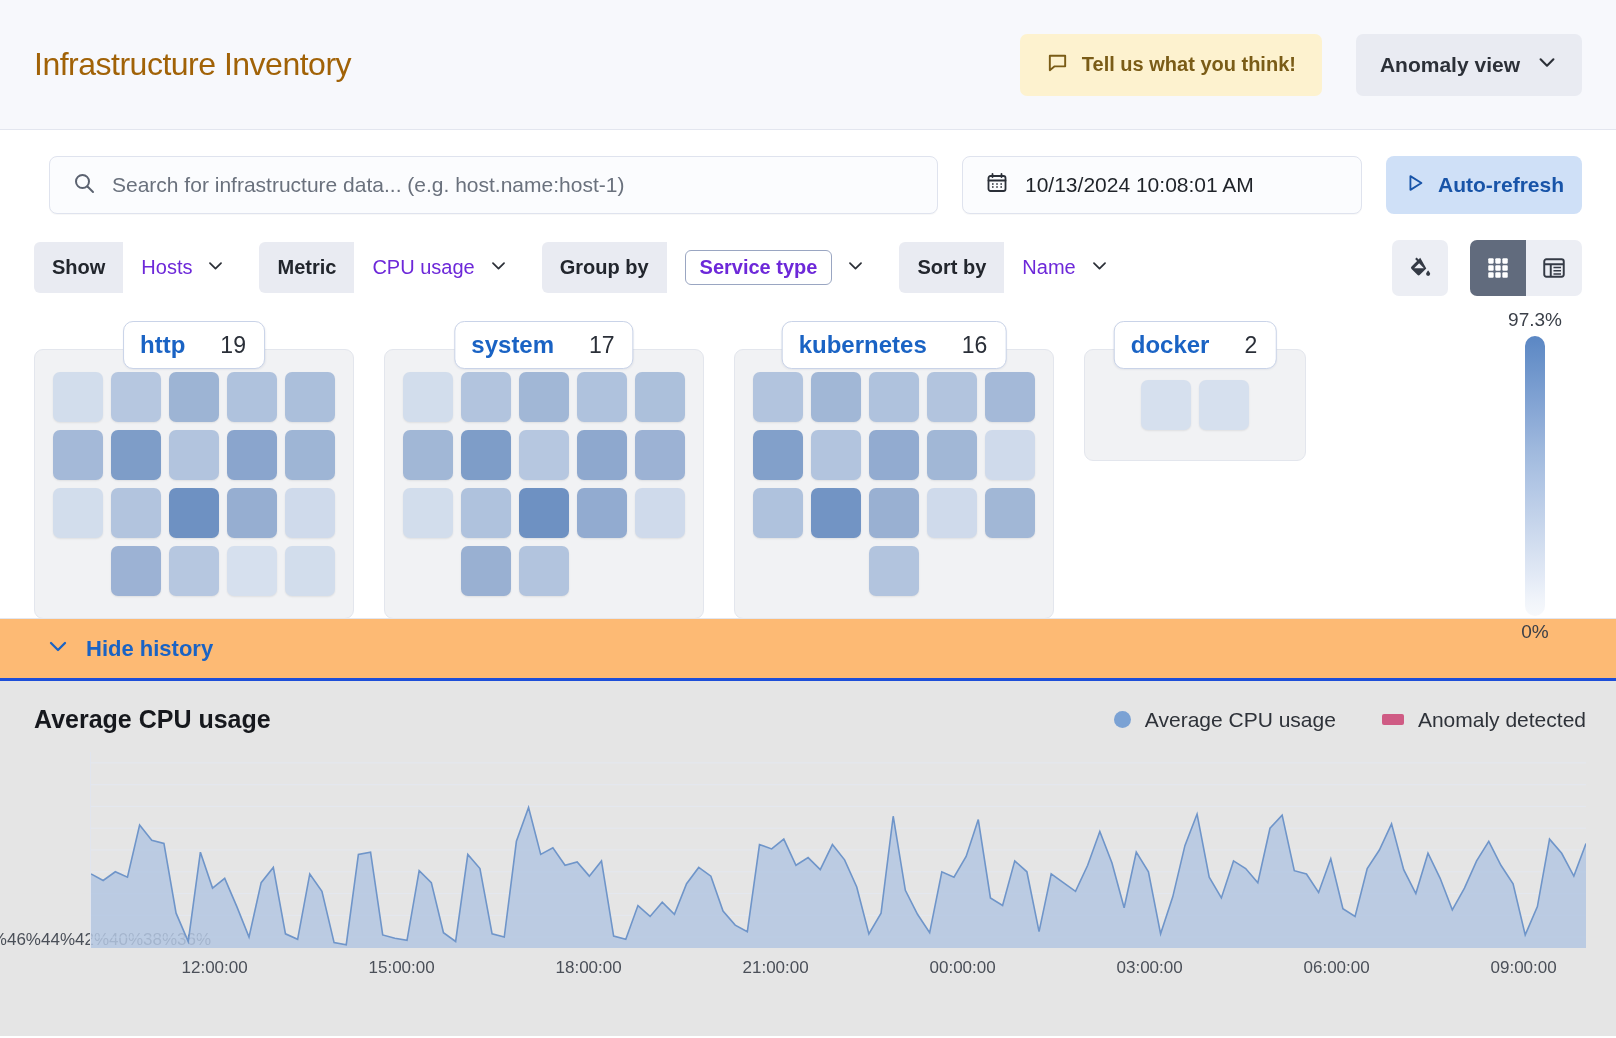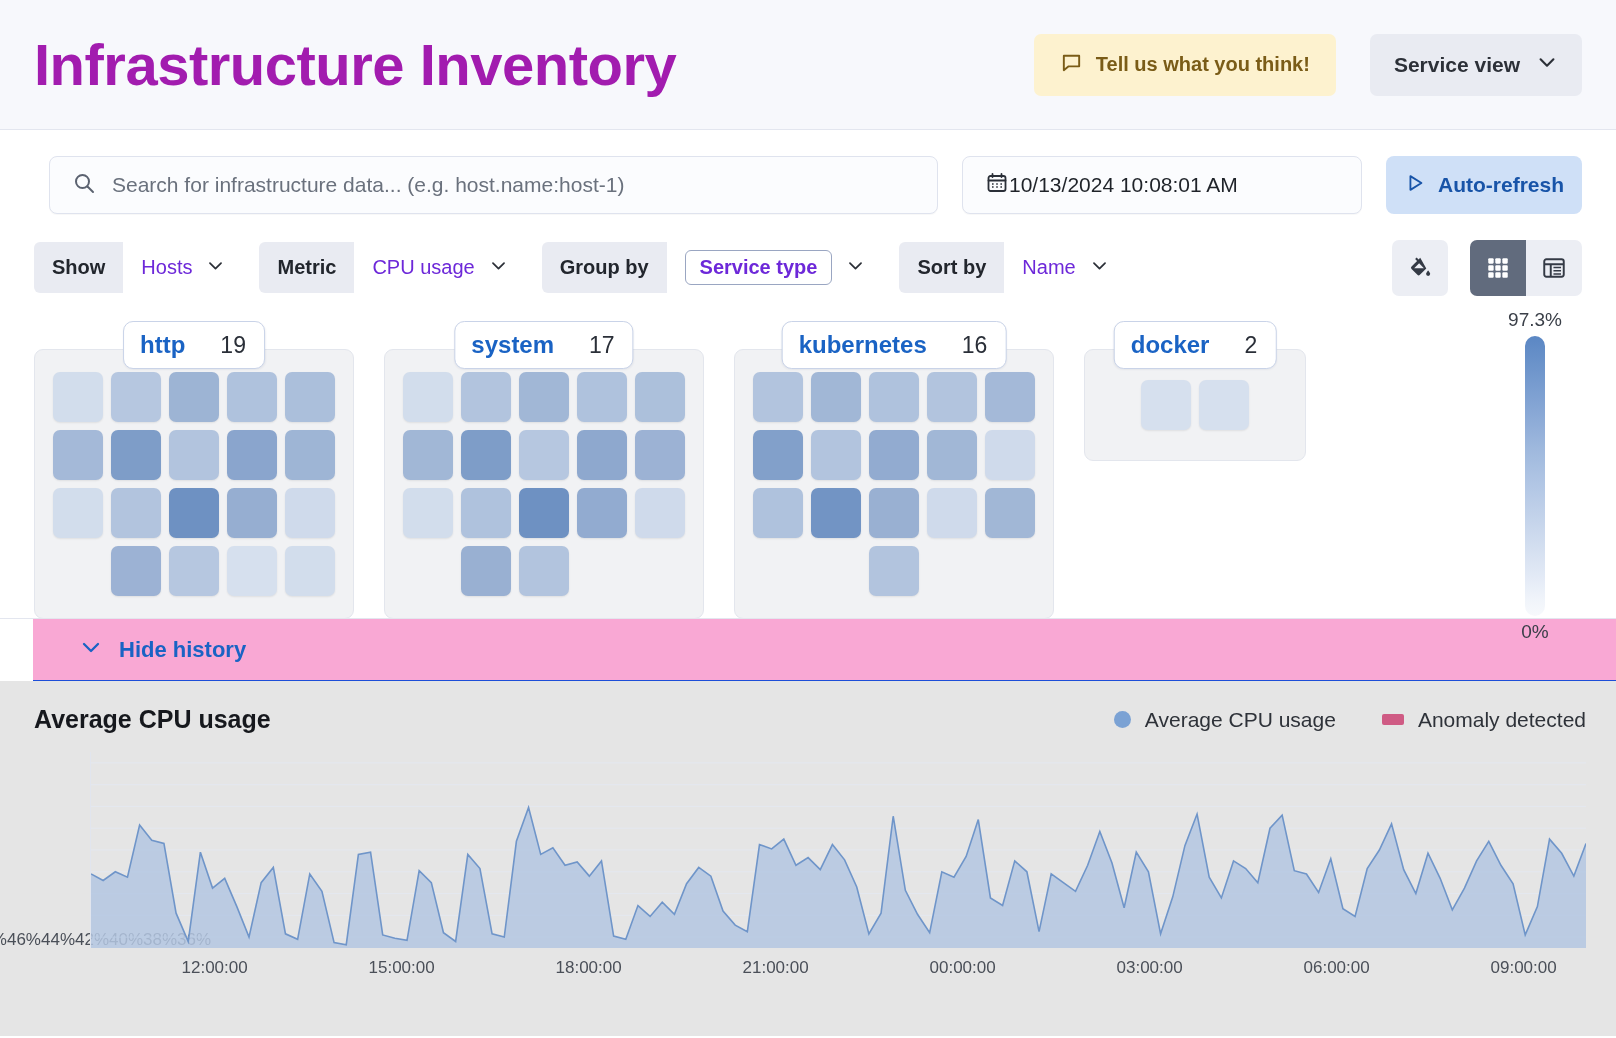"Infrastructure Inventory" .page-title { color: #a21caf -> #a16207; font-size: 58px -> 32px; font-weight: 700 -> 400 }
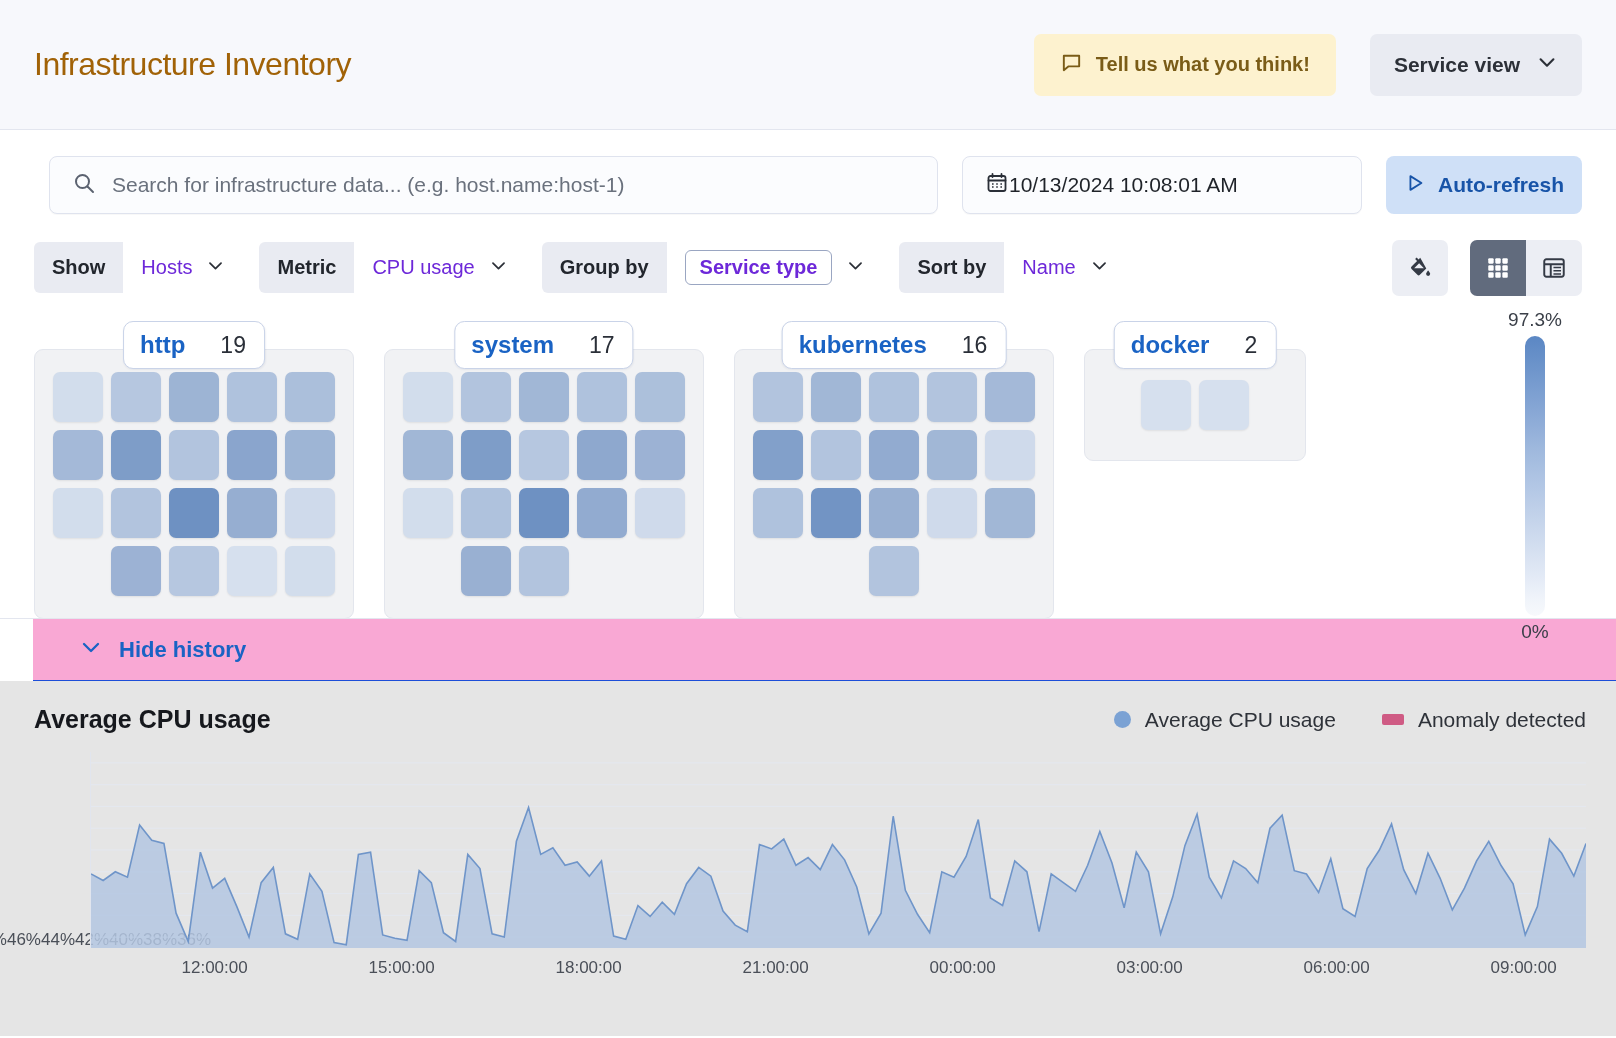"Service view" span { text: Service -> Anomaly }
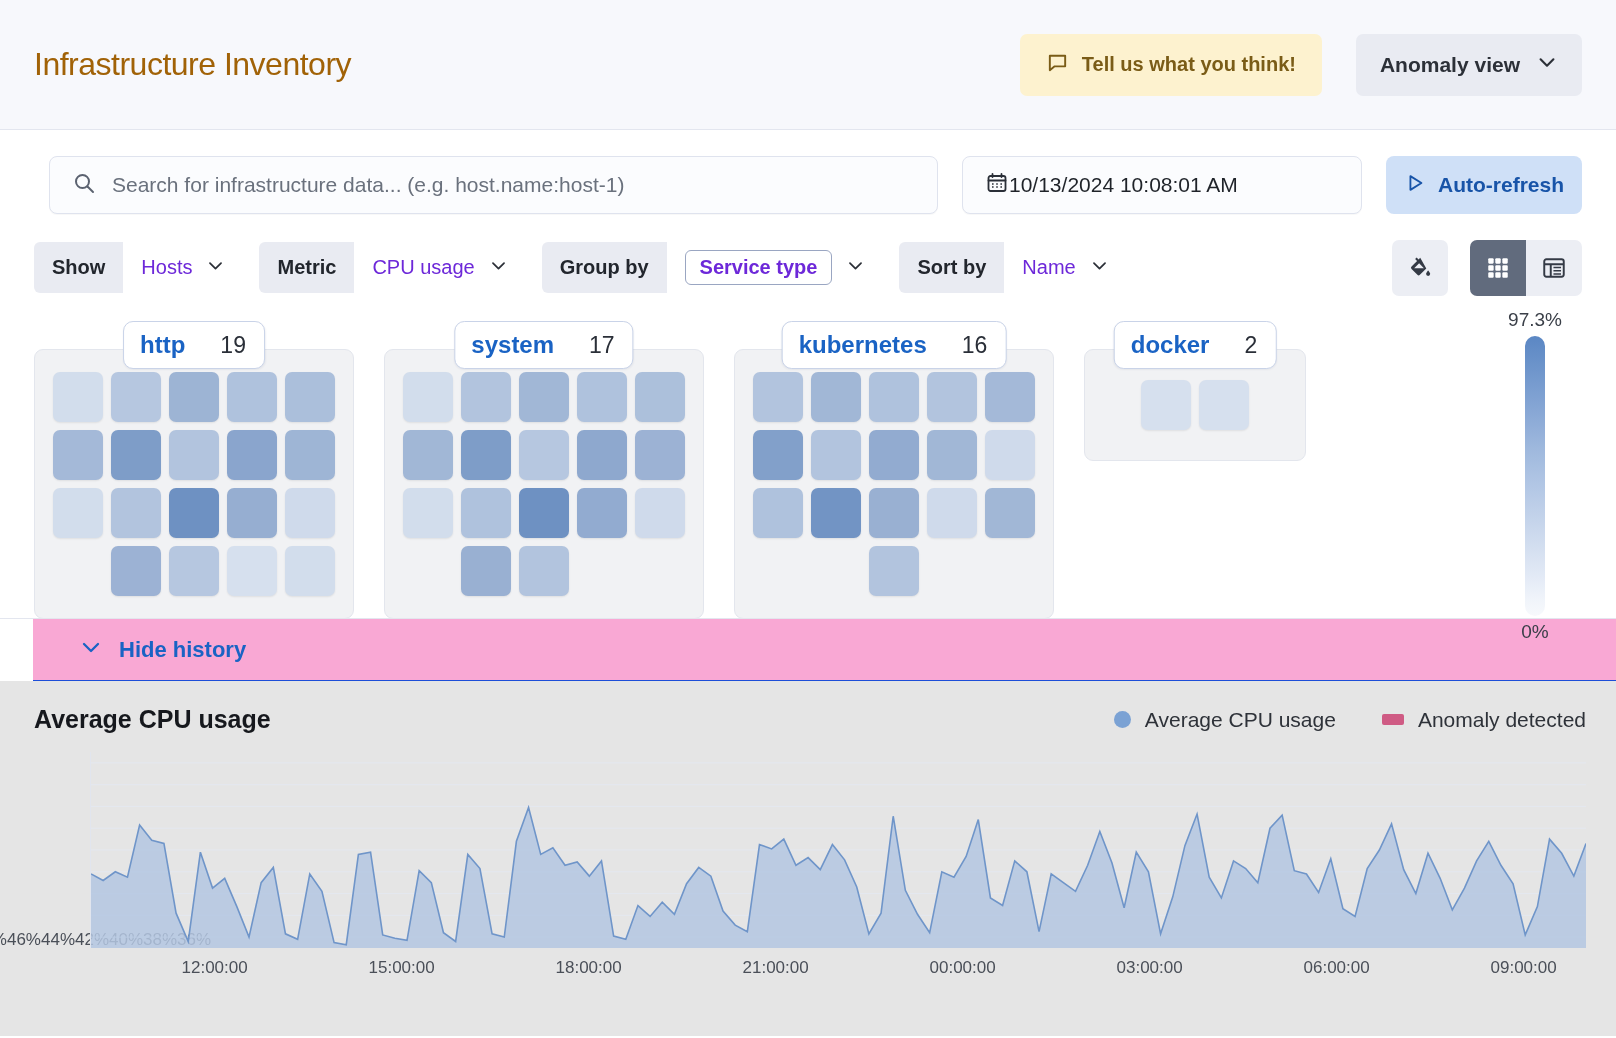"10/13/2024 10:08:01 AM" .date-box { gap: none -> 16px }
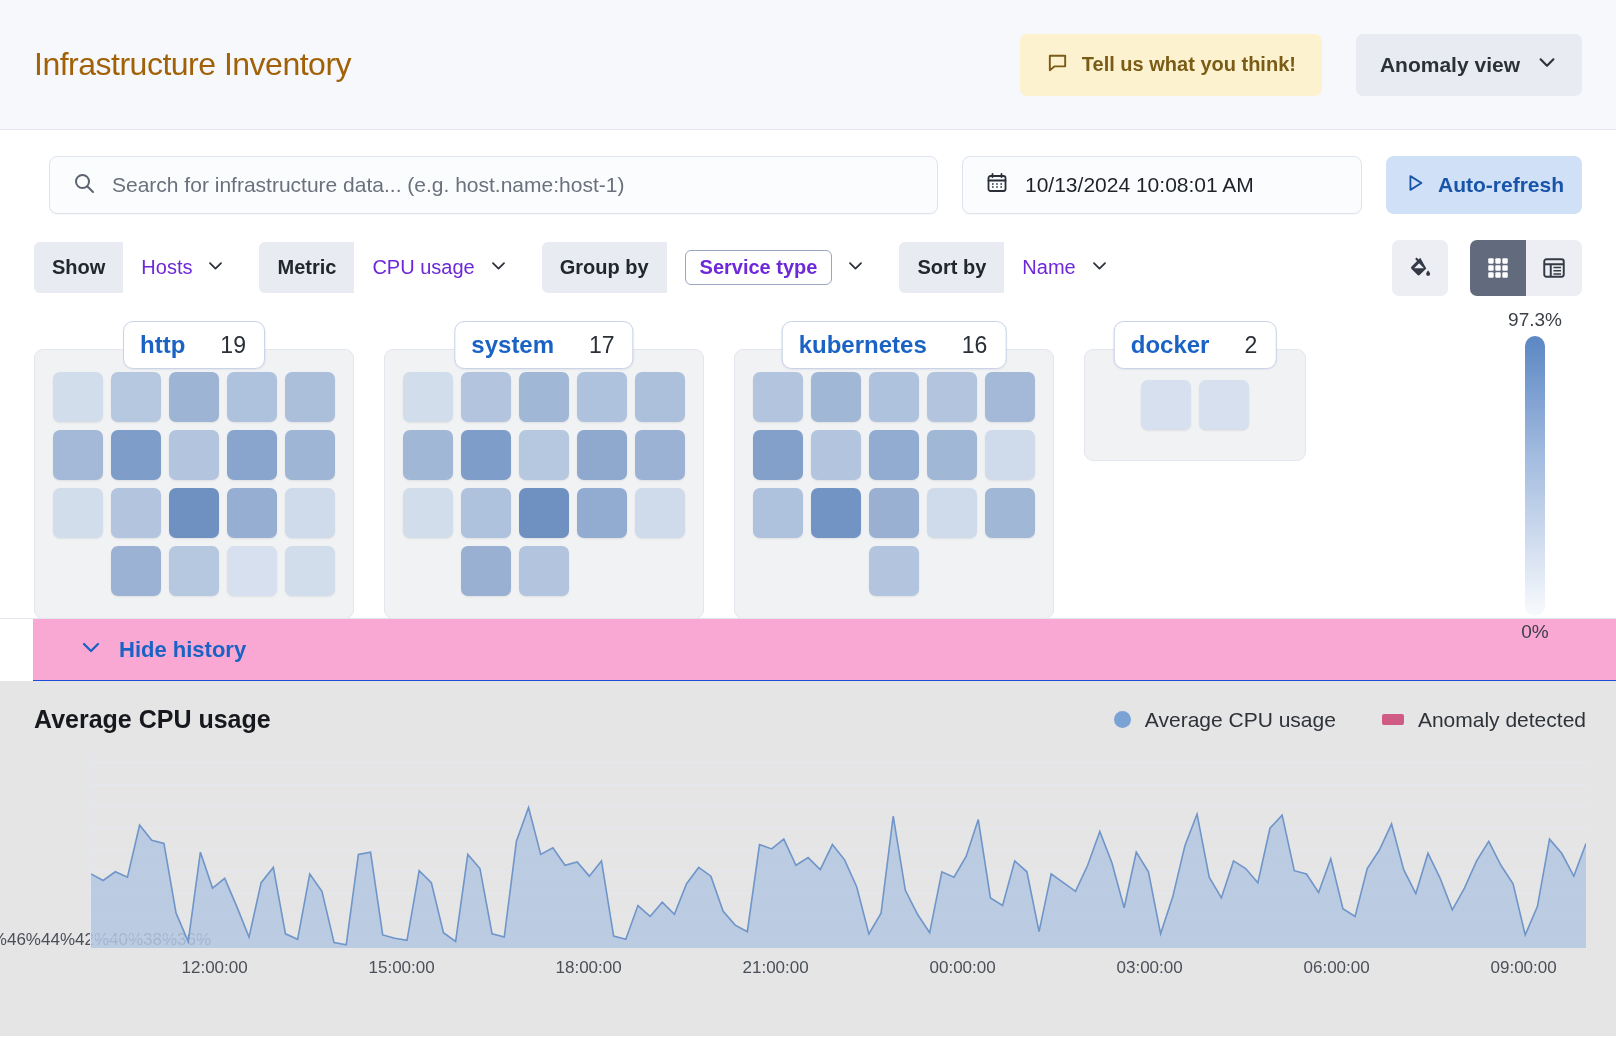"Hide history" .hide-history { background: #f9a8d4 -> #fdba74; border-bottom: 1px solid #1d4ed8 -> 3px solid #1d4ed8; margin-left: 33px -> none }
